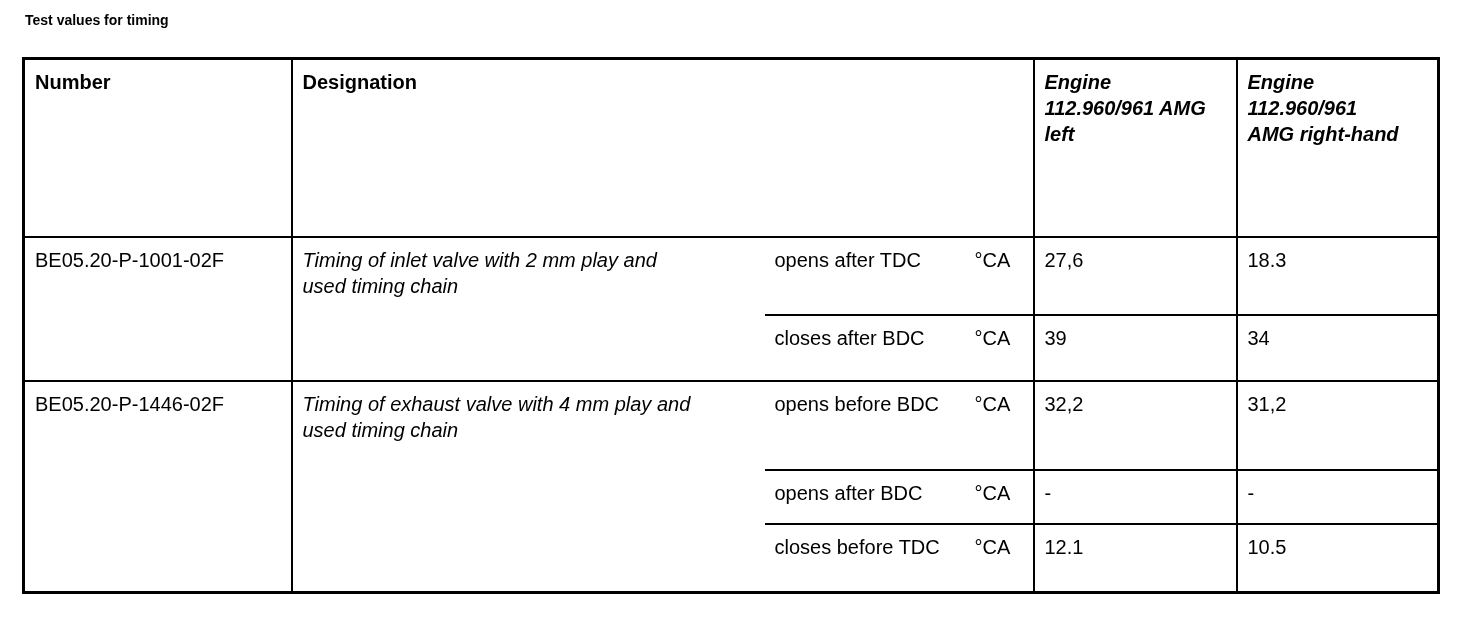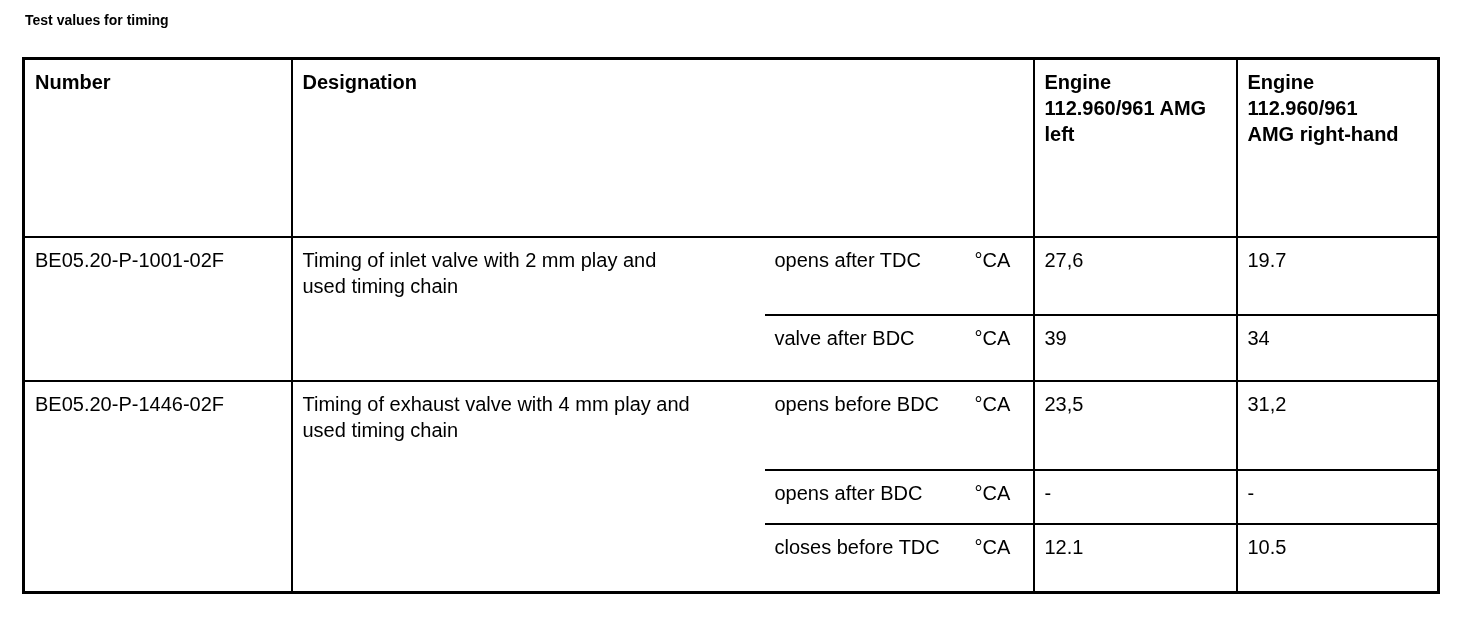"Engine" .pre { font-style: none -> italic }
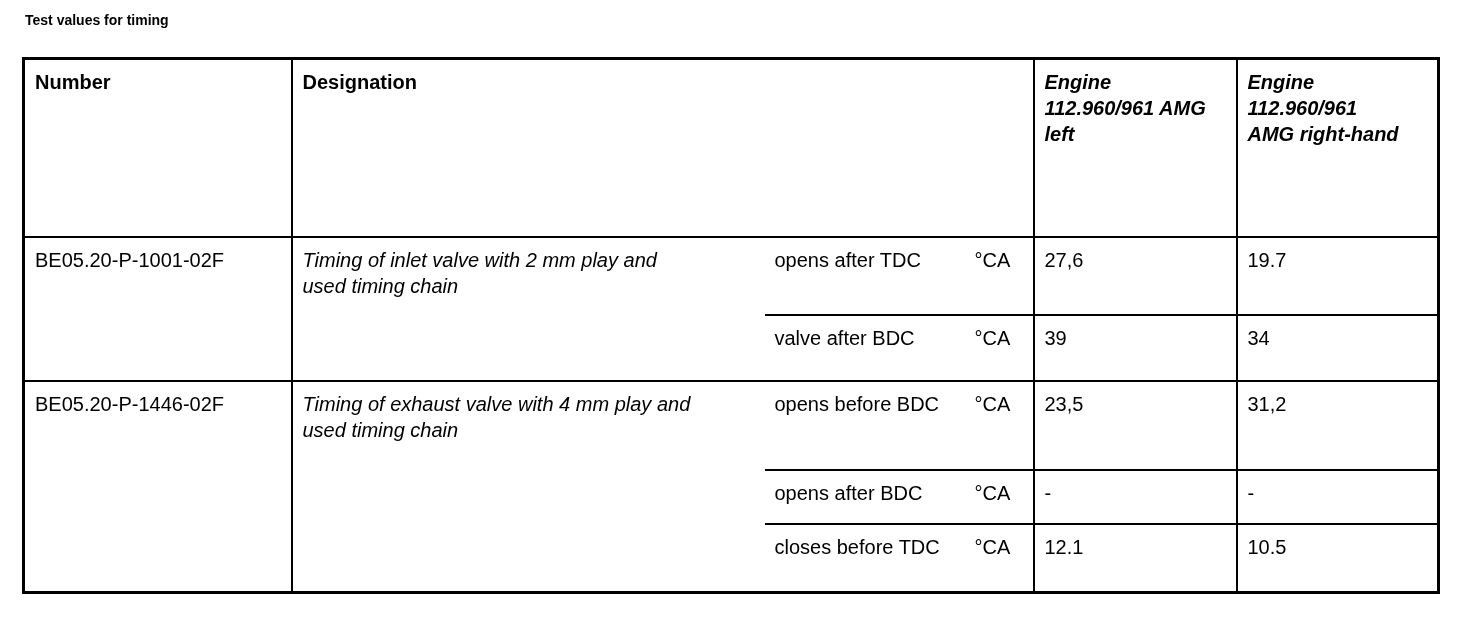"19.7" td.val { text: 19.7 -> 18.3 }
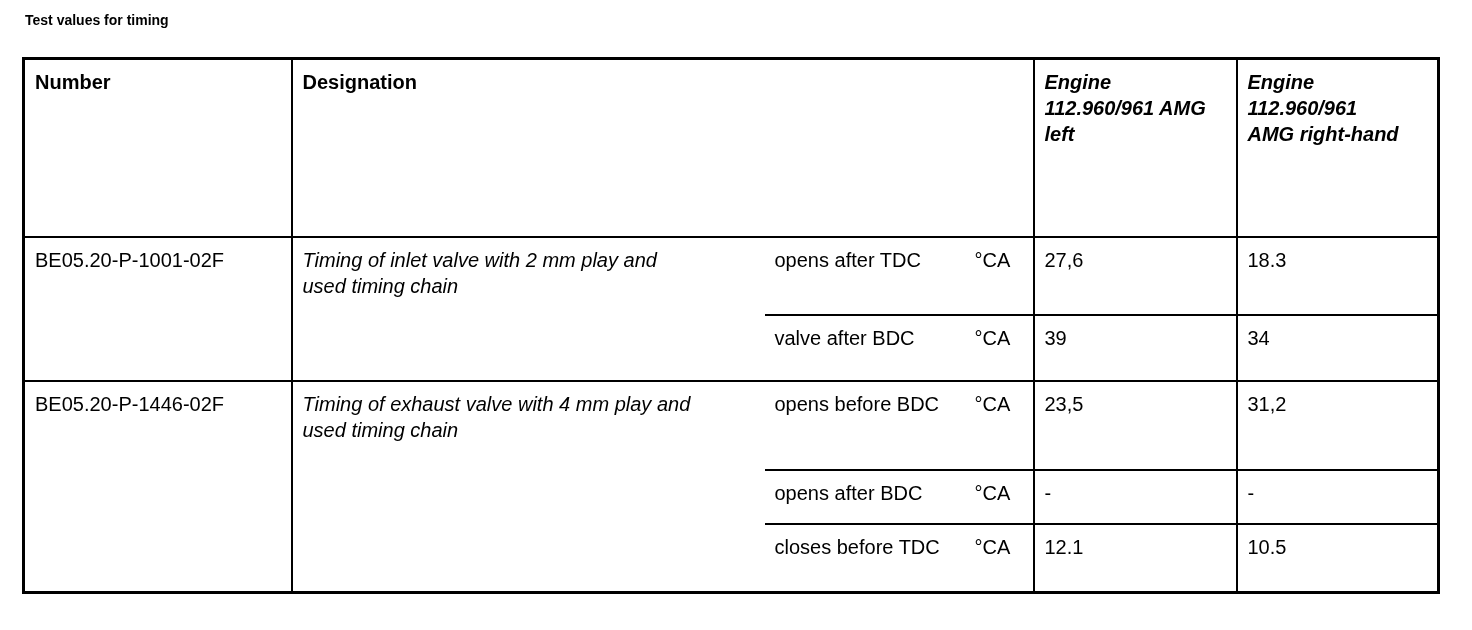"valve after BDC" td { text: valve -> closes }
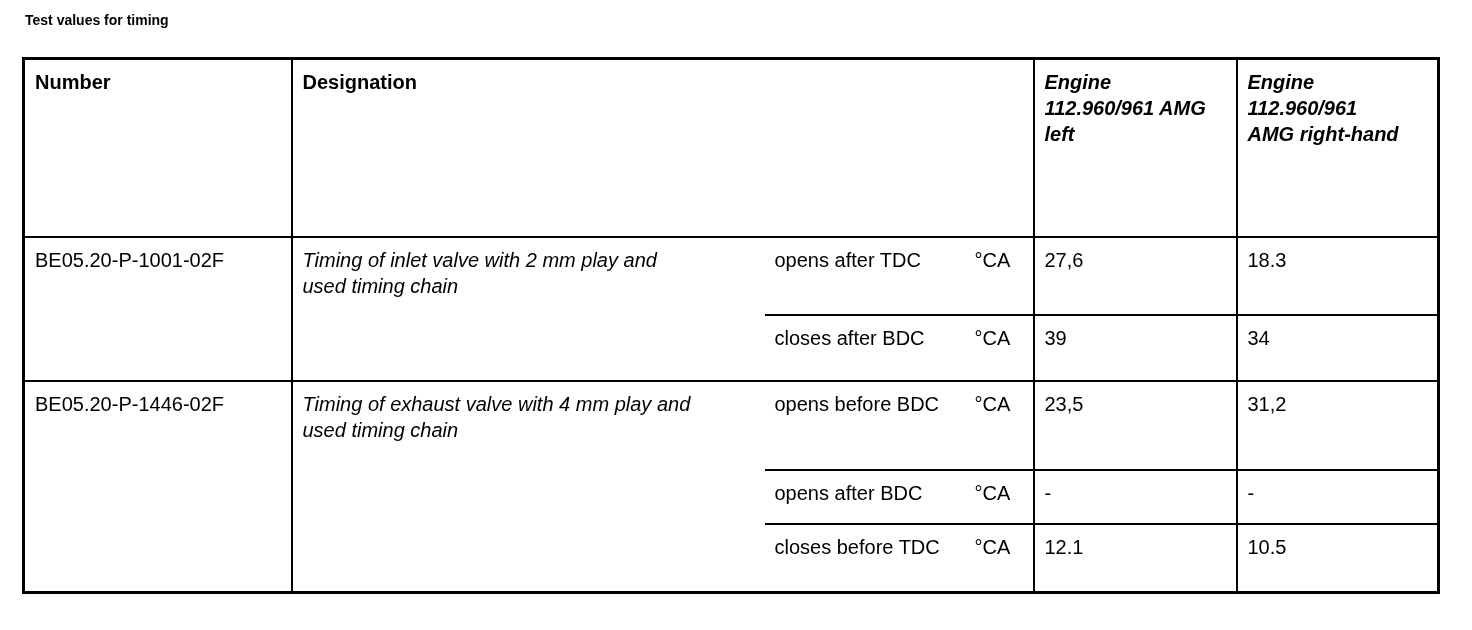"23,5" td.br { text: 23,5 -> 32,2 }
